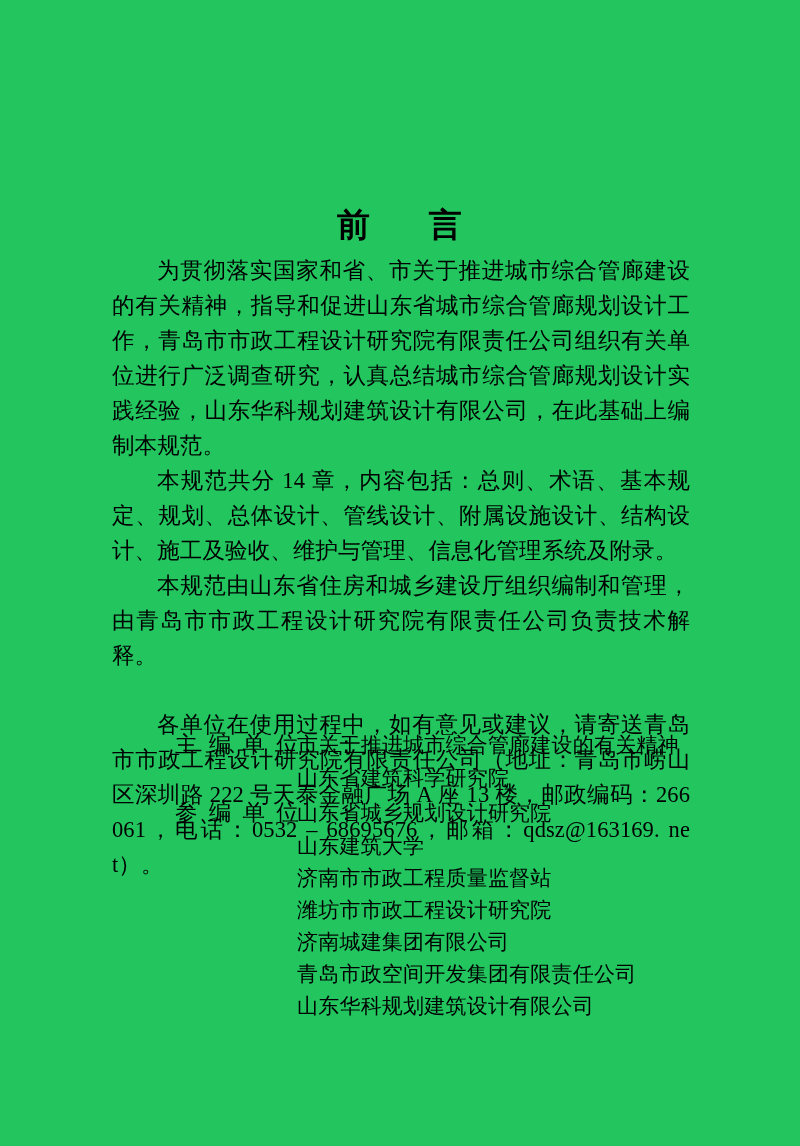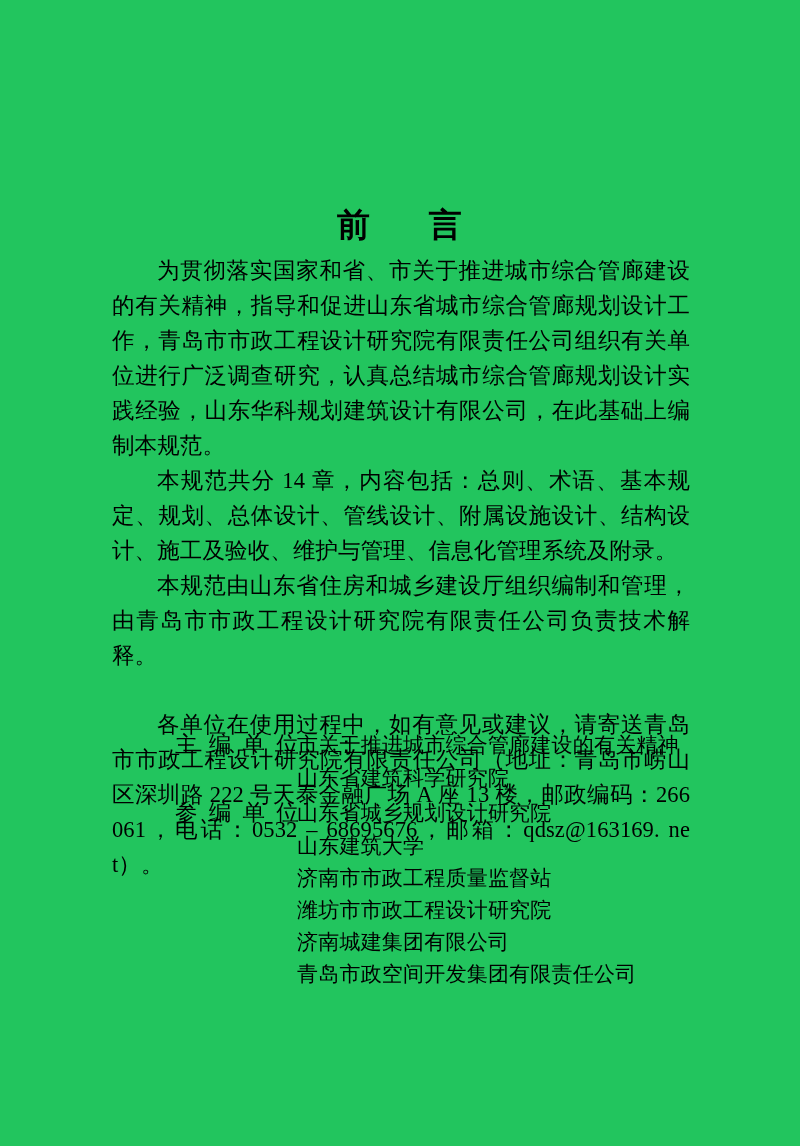"山东华科规划建筑设计有限公司" li.org-item { html: none -> <li>山东华科规划建筑设计有限公司</li> }
